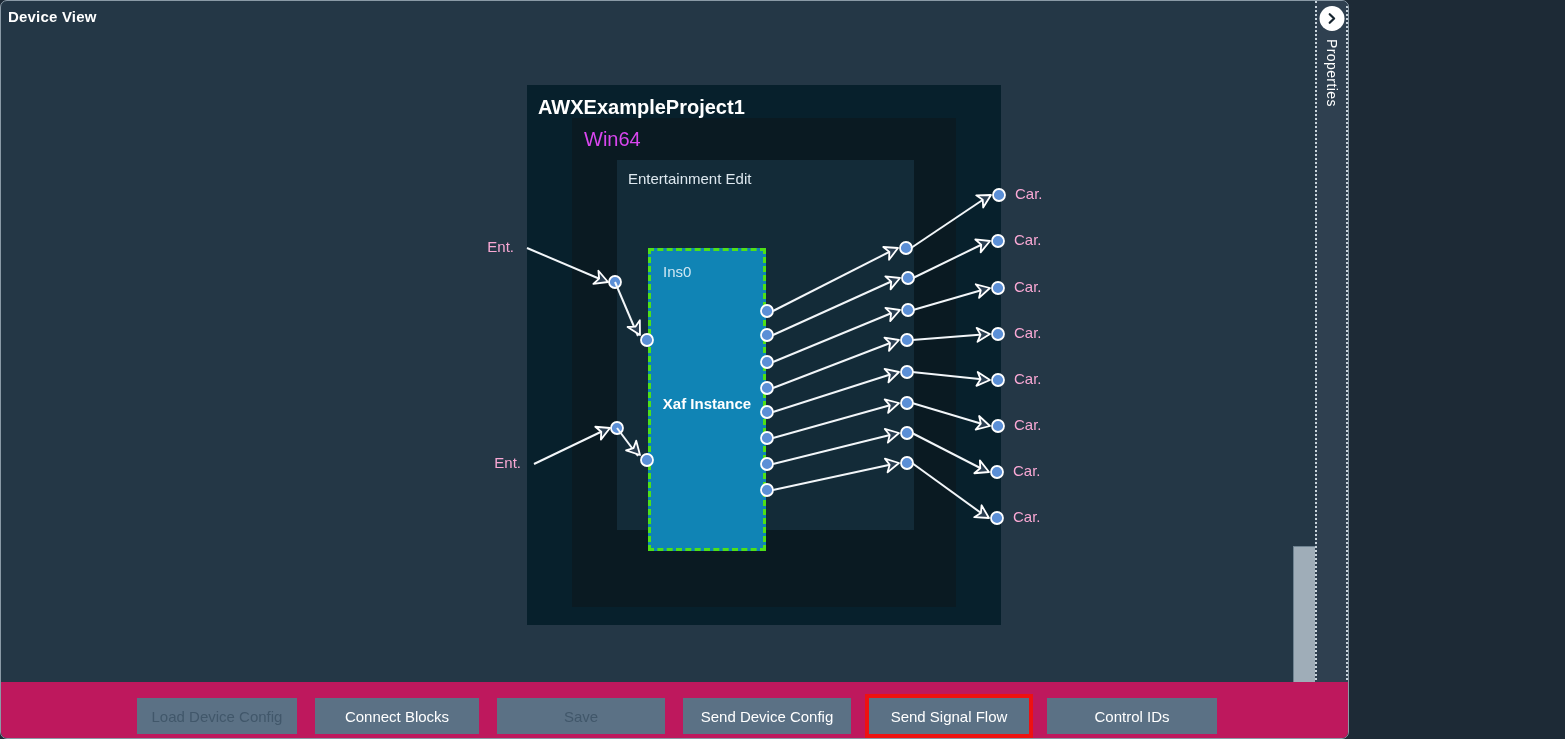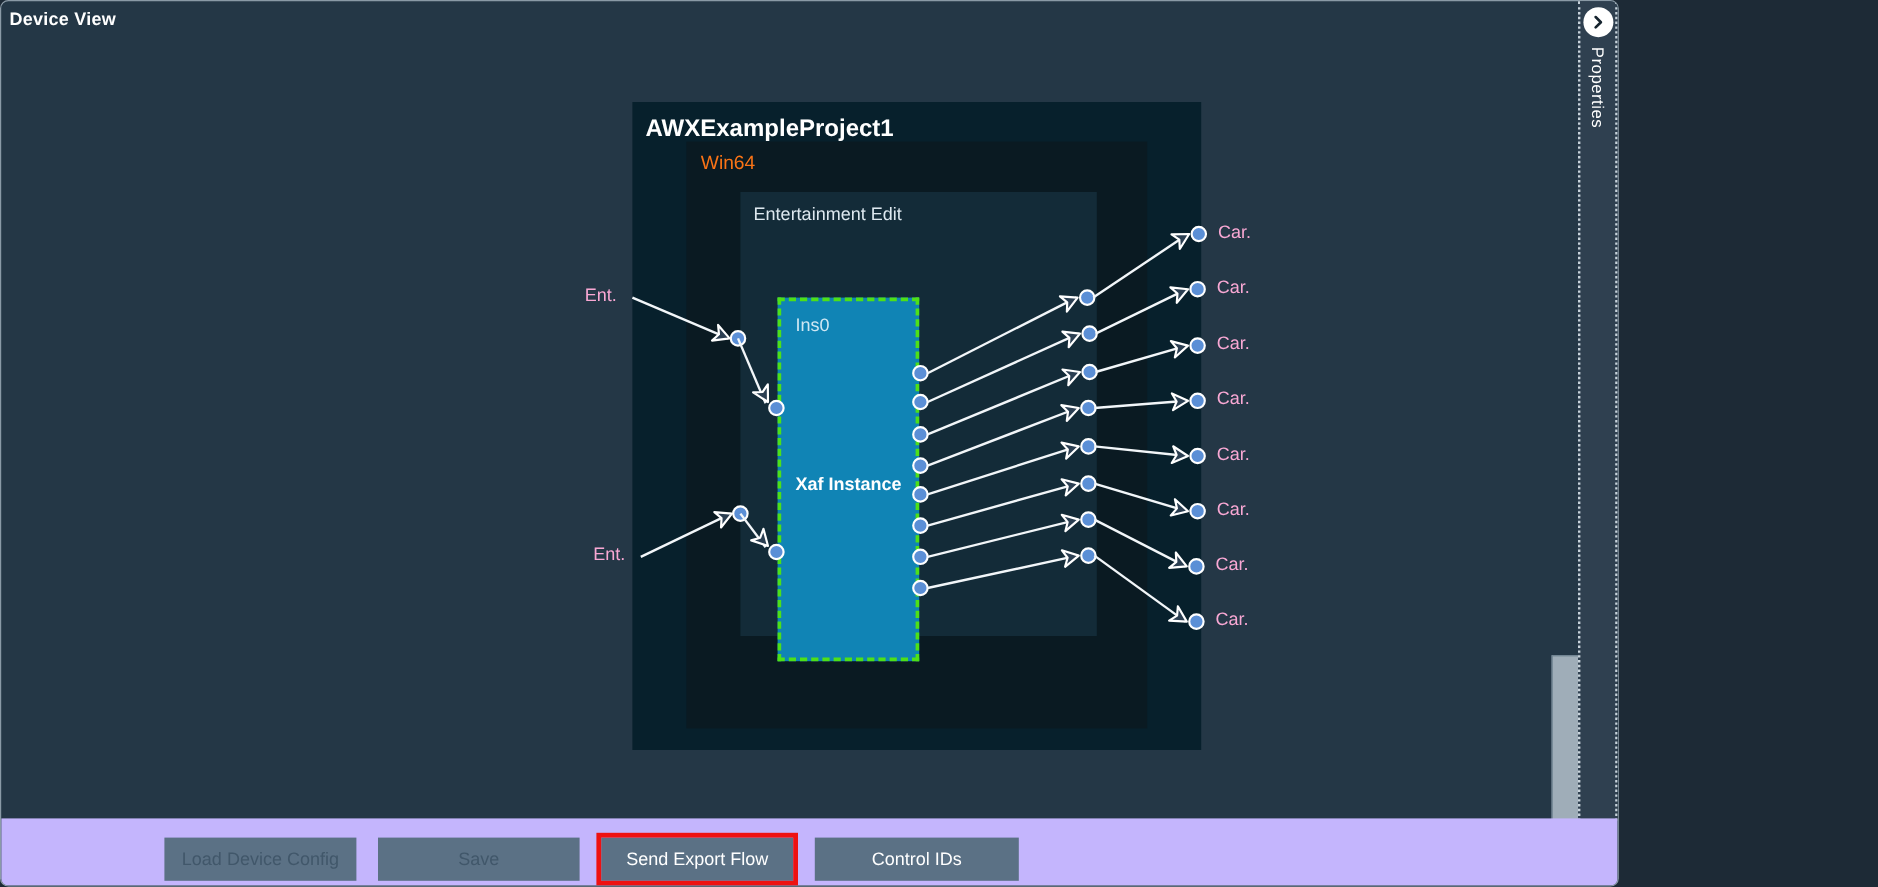"Win64" #label-platform { color: #f97316 -> #d946ef; font-size: 16px -> 20px }
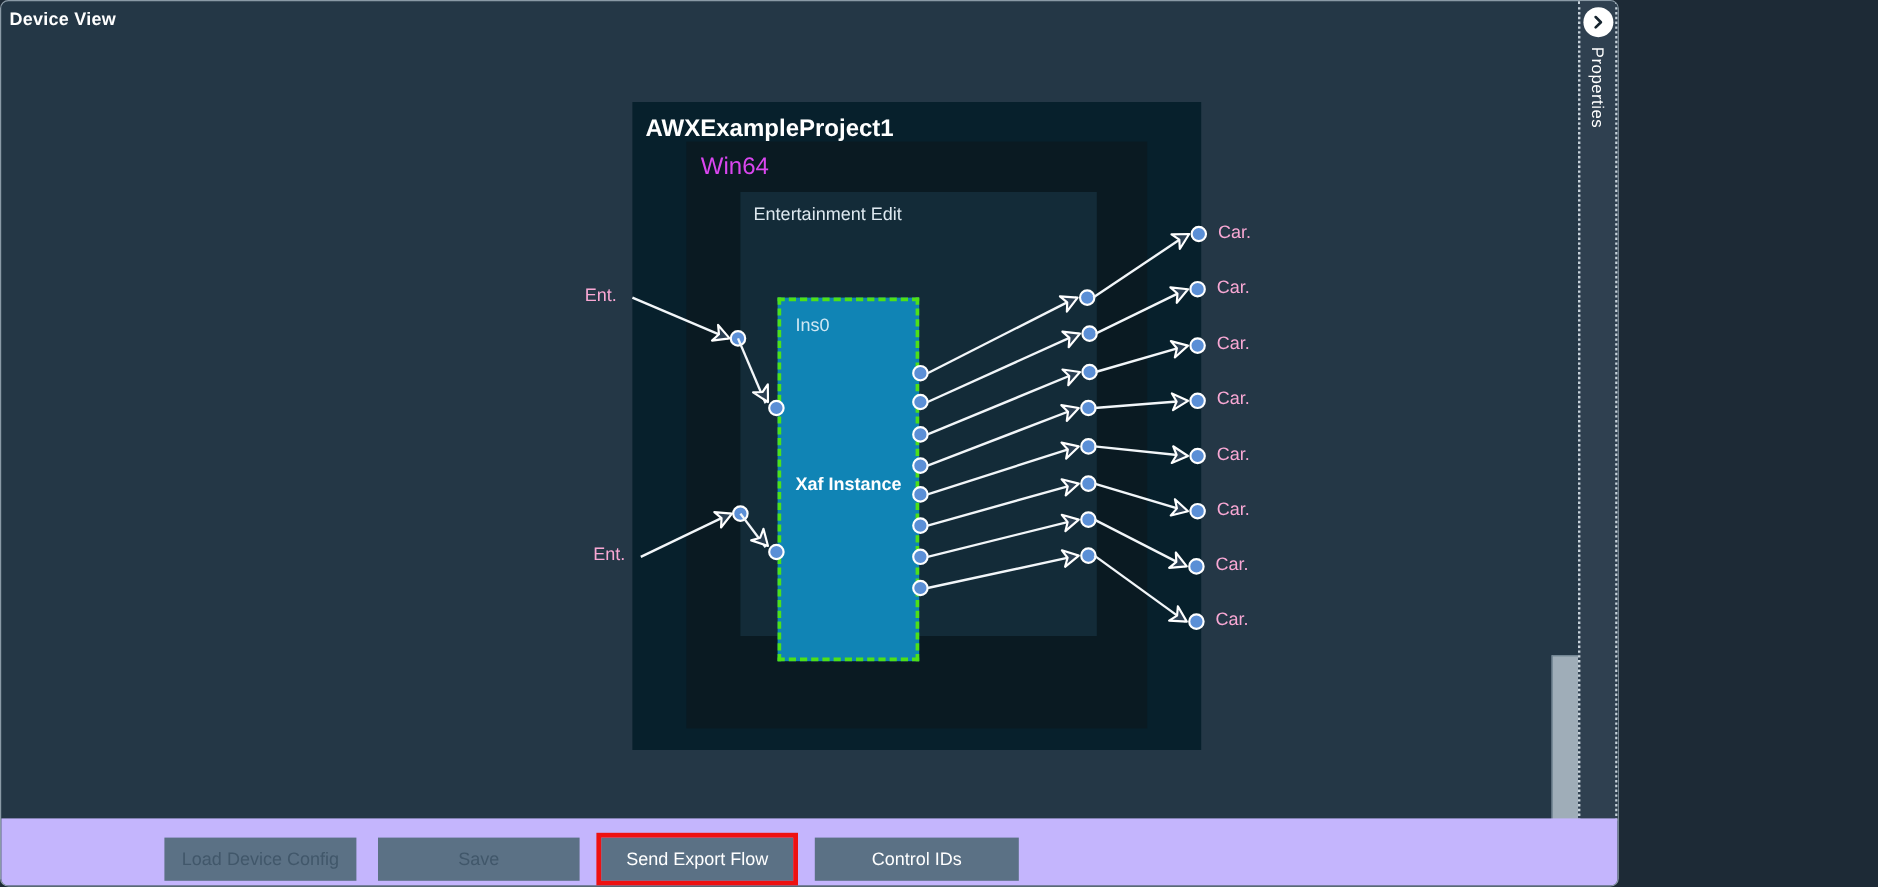"Load Device Config" #toolbar { background: #c4b5fd -> #be185d }
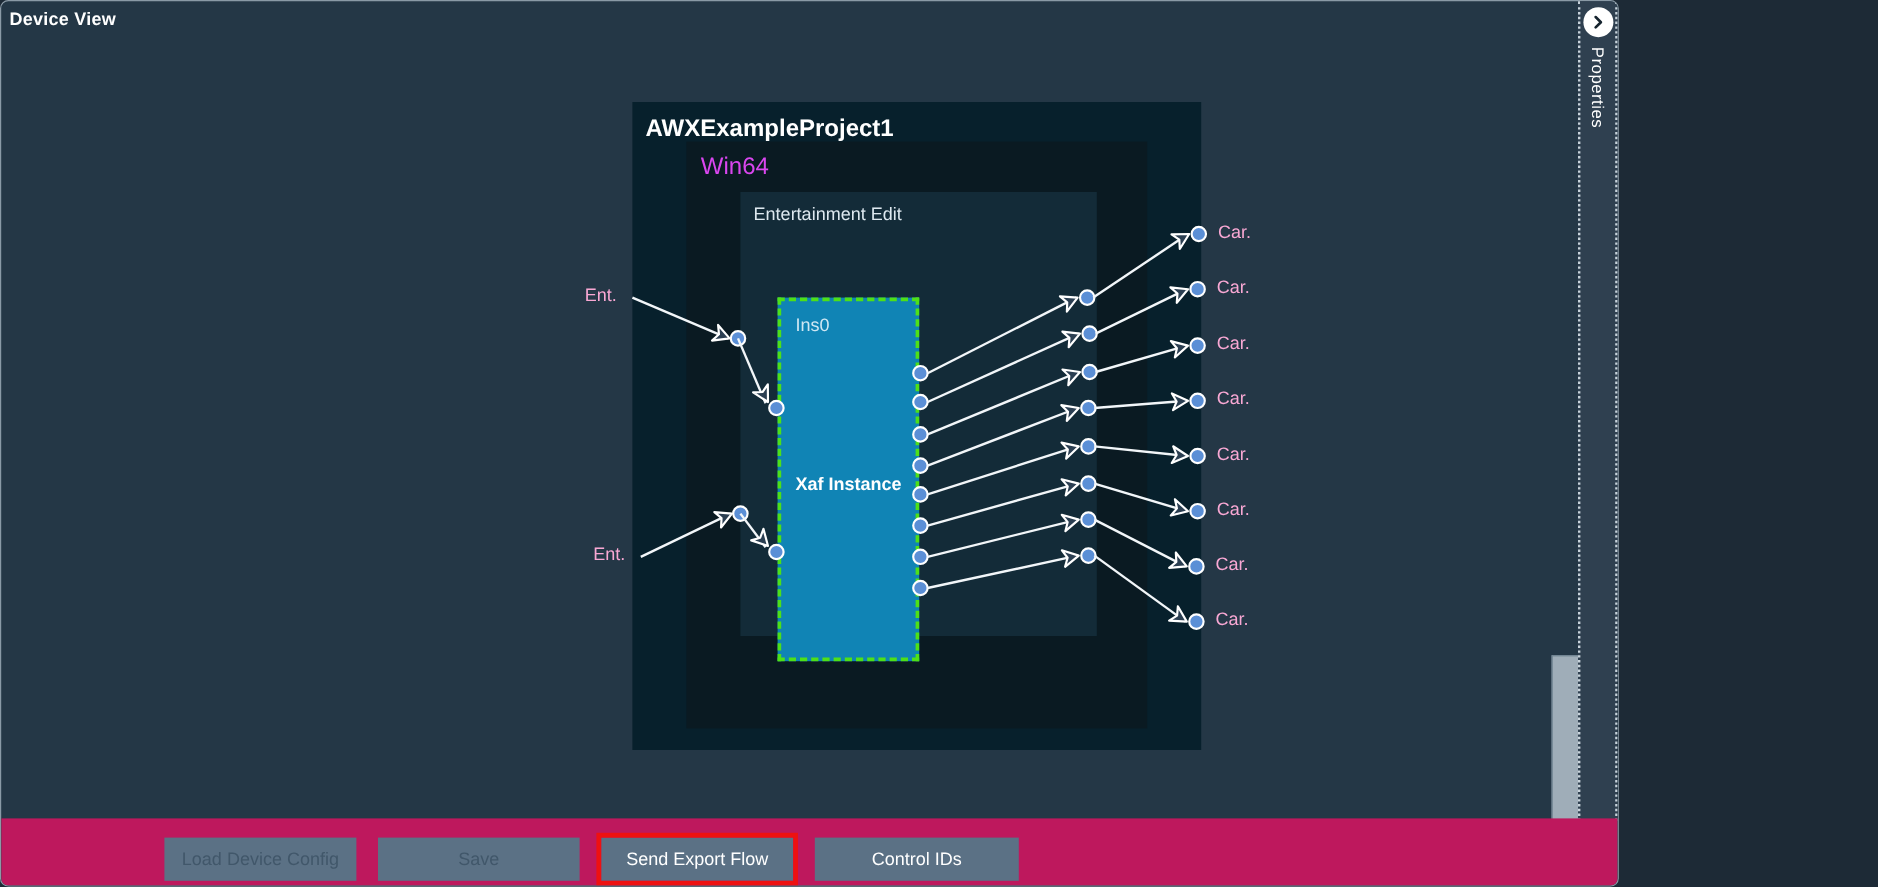"Connect Blocks" div.tb-wrap { html: none -> <div> <button>Connect Blocks</button> </div> }
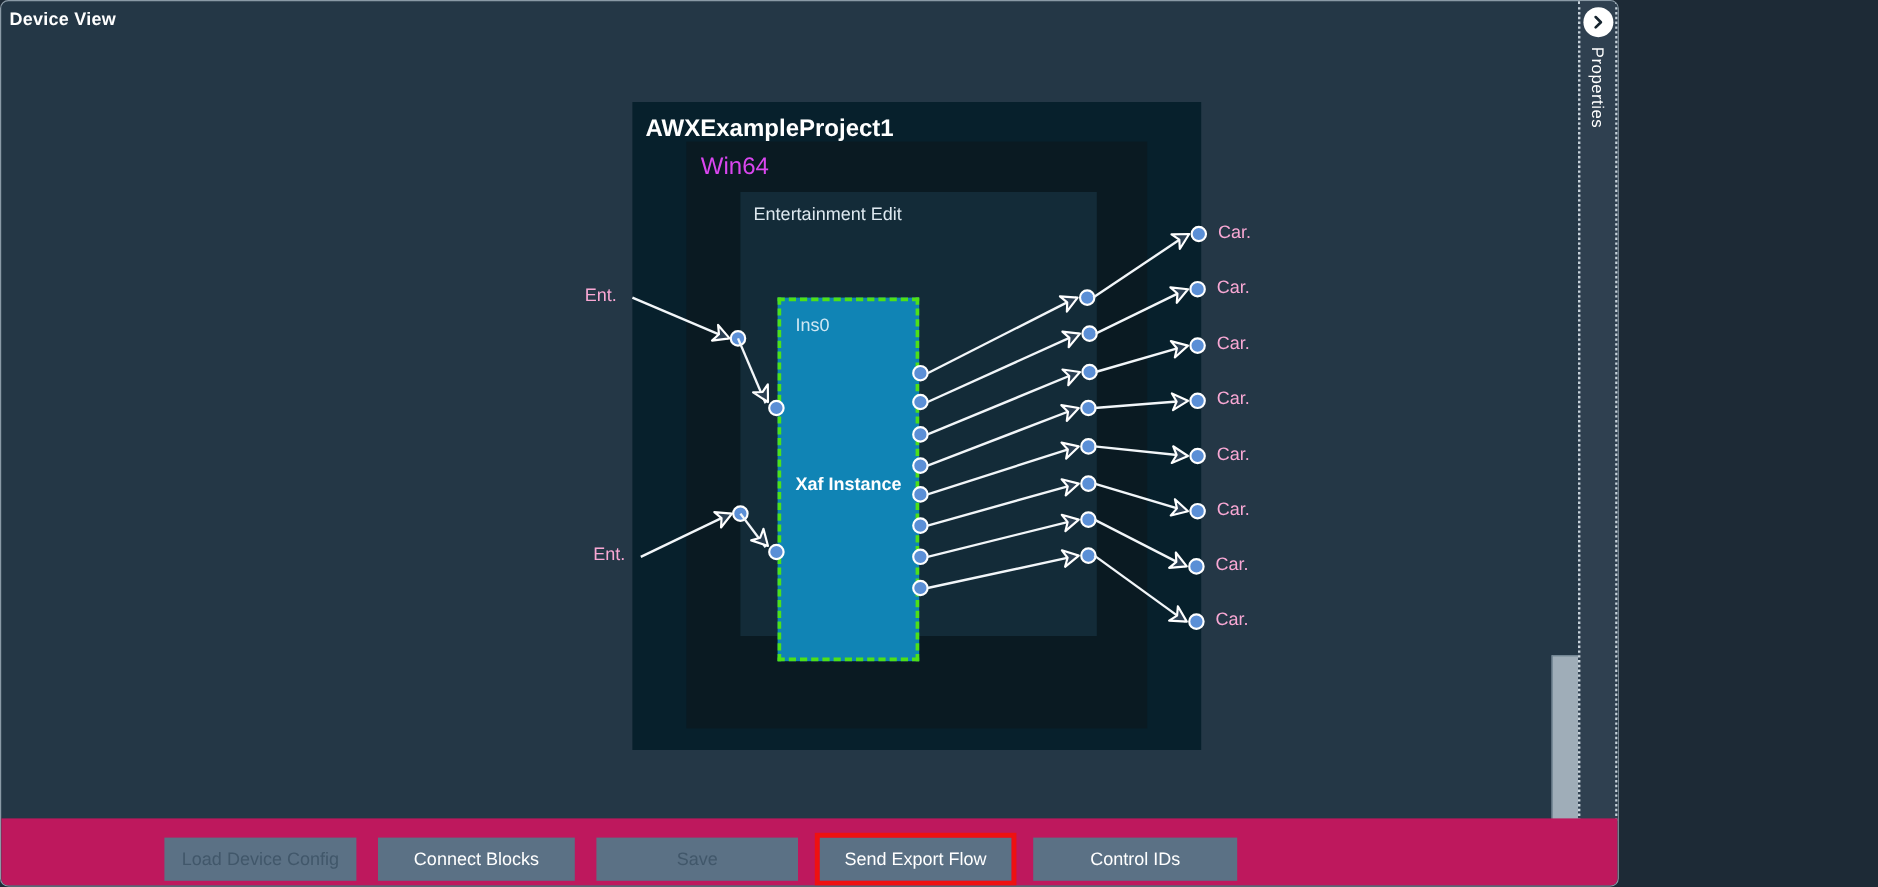"Send Device Config" div.tb-wrap { html: none -> <div> <button>Send Device Config</button> </div> }
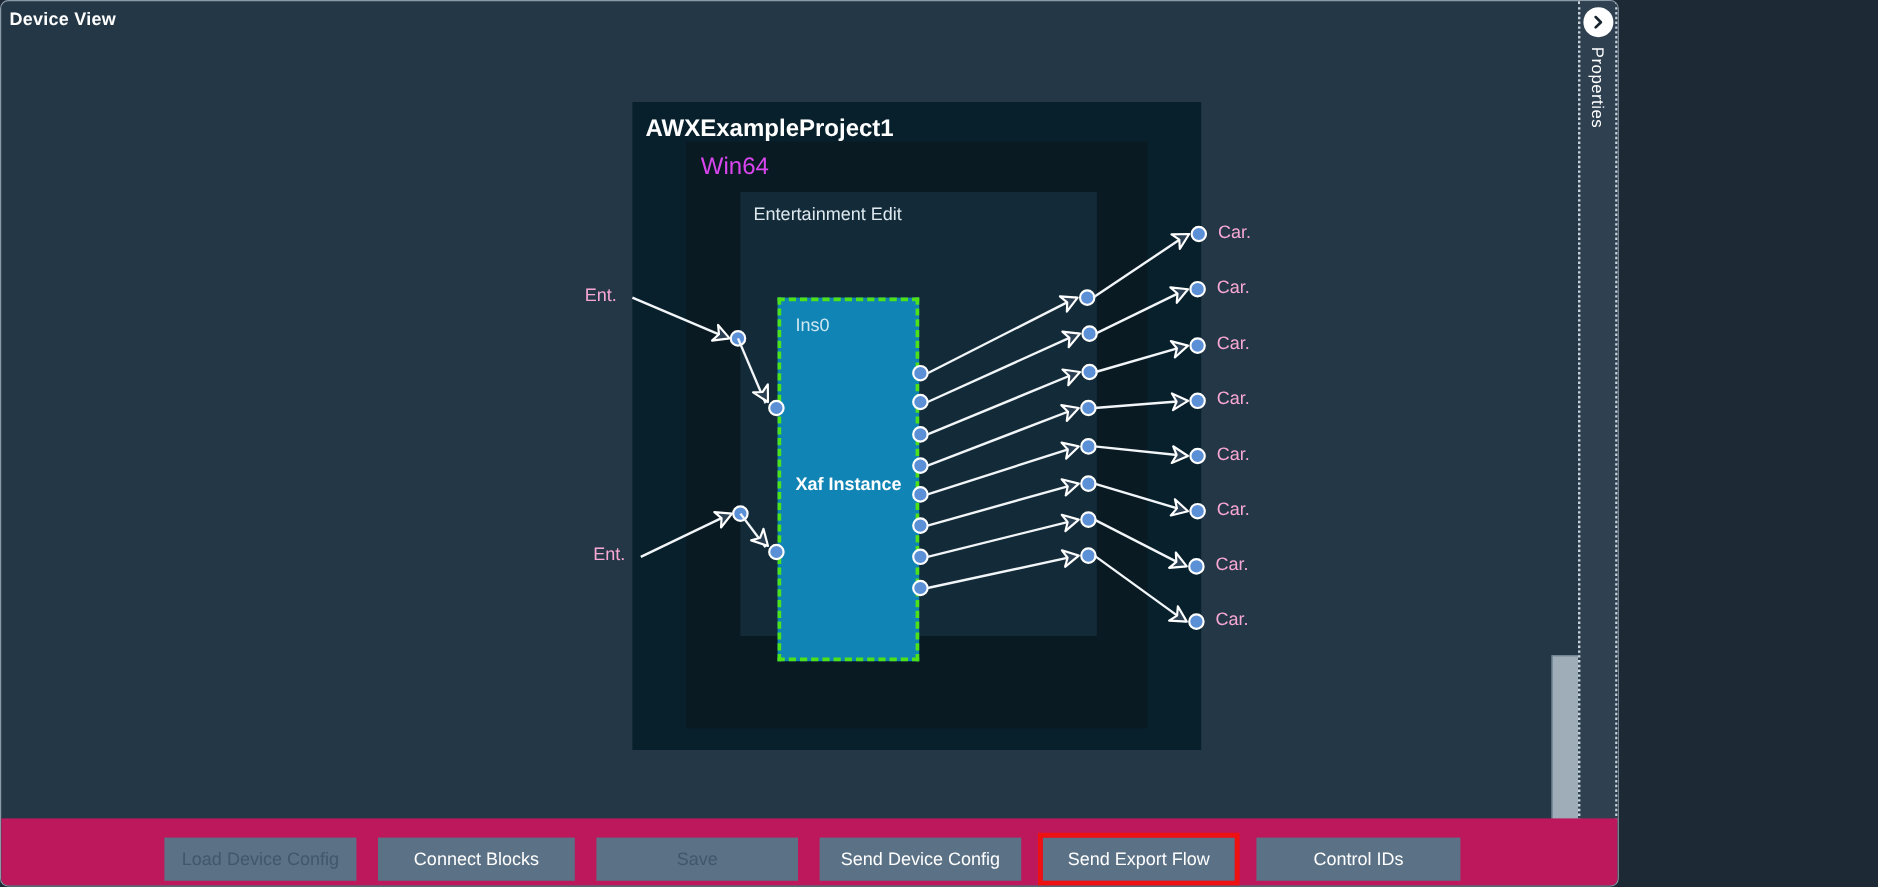"Send Export Flow" button.tb-btn { text: Export -> Signal }
